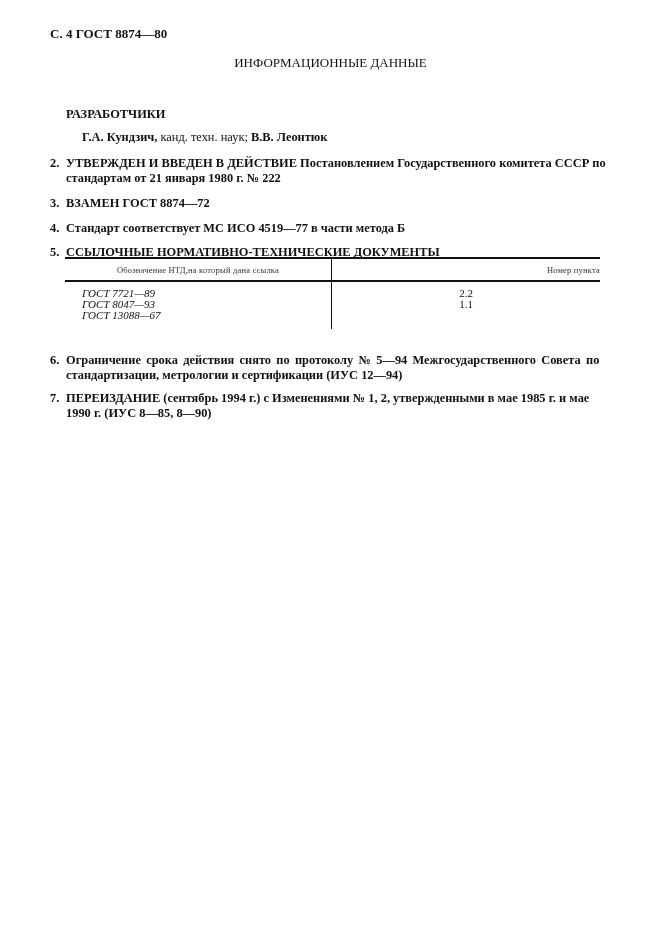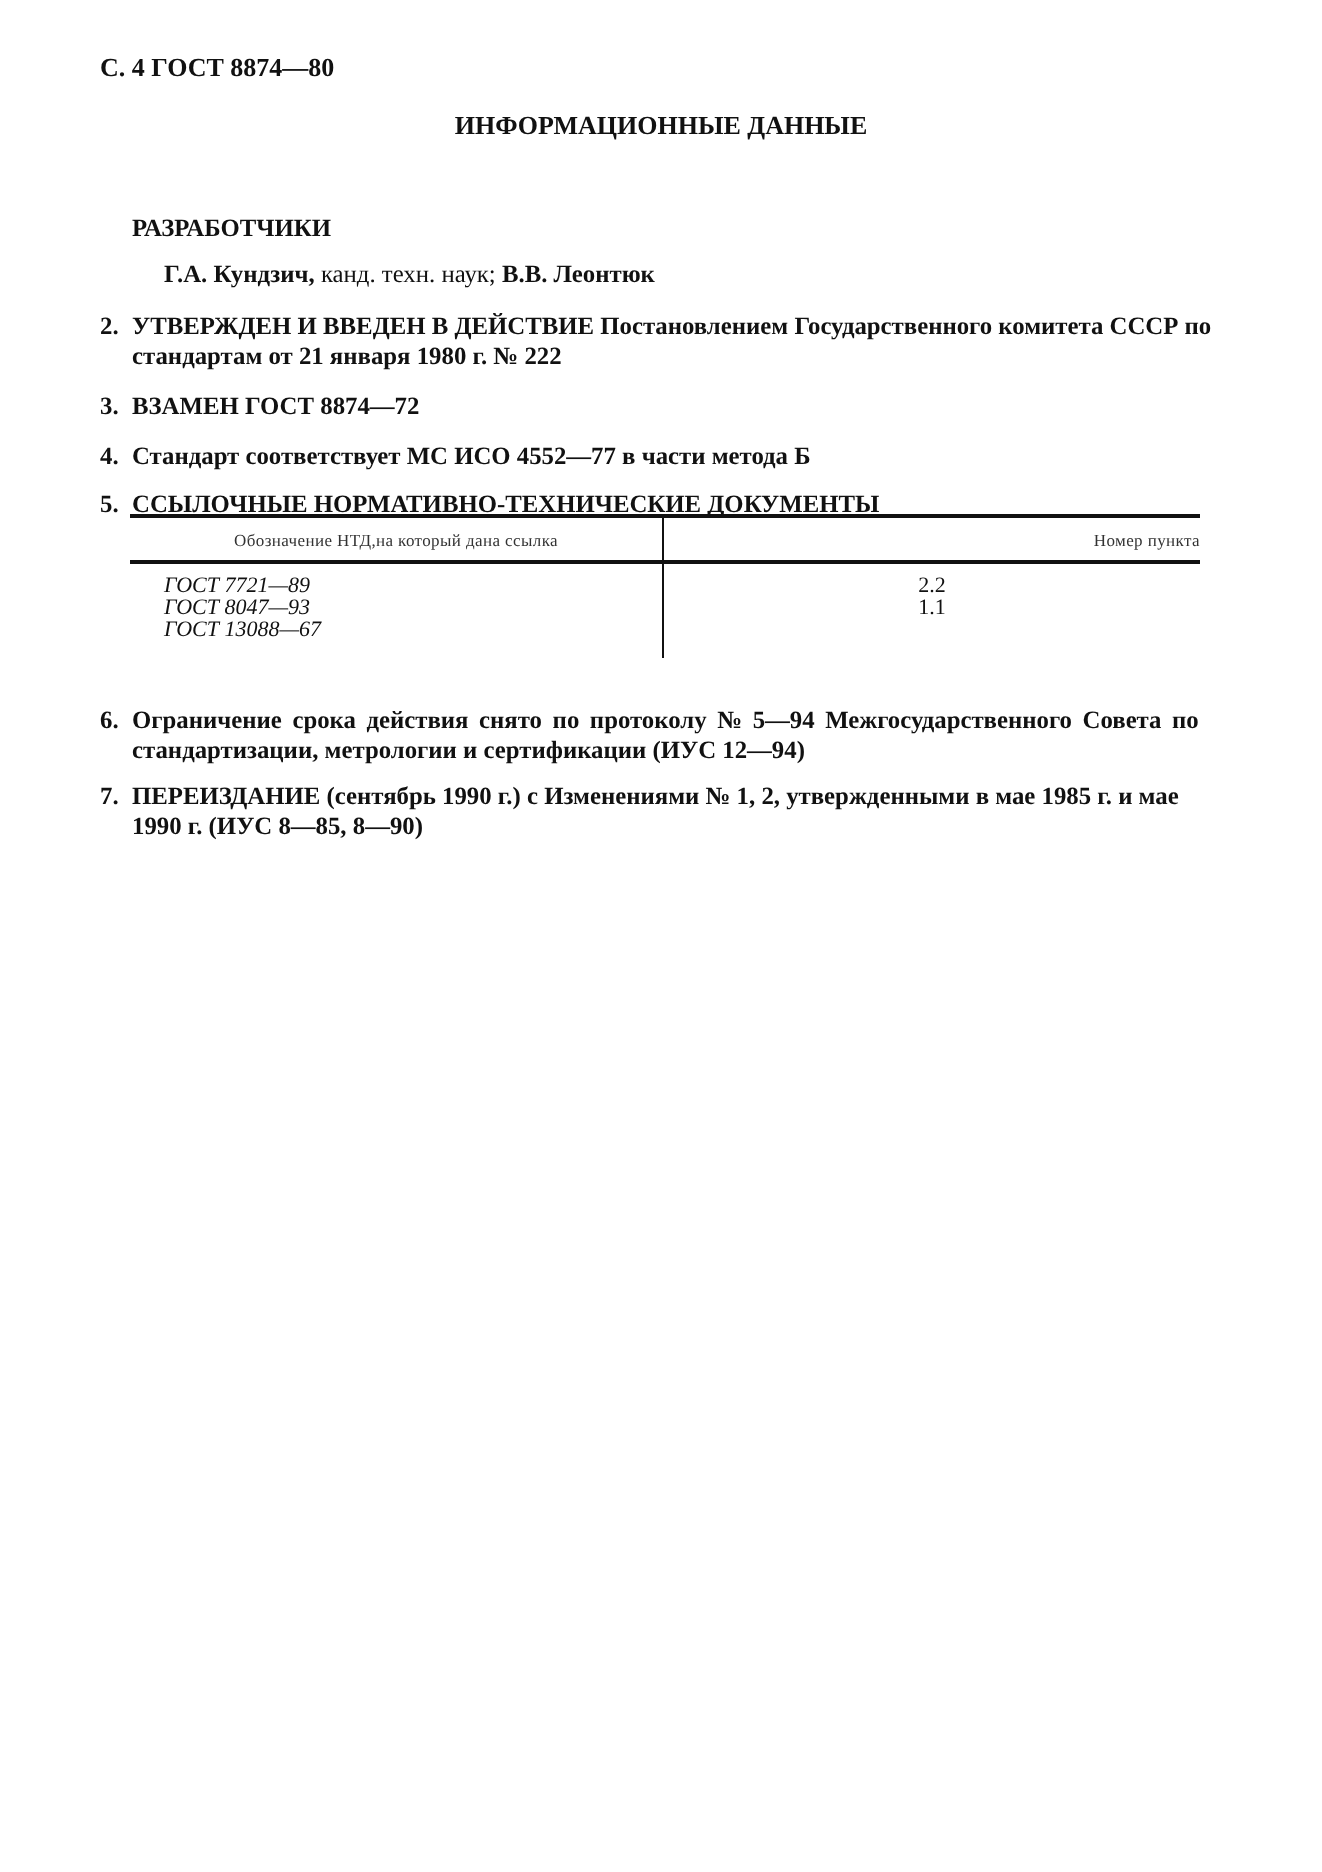"ИНФОРМАЦИОННЫЕ ДАННЫЕ" .title { font-weight: bold -> normal }
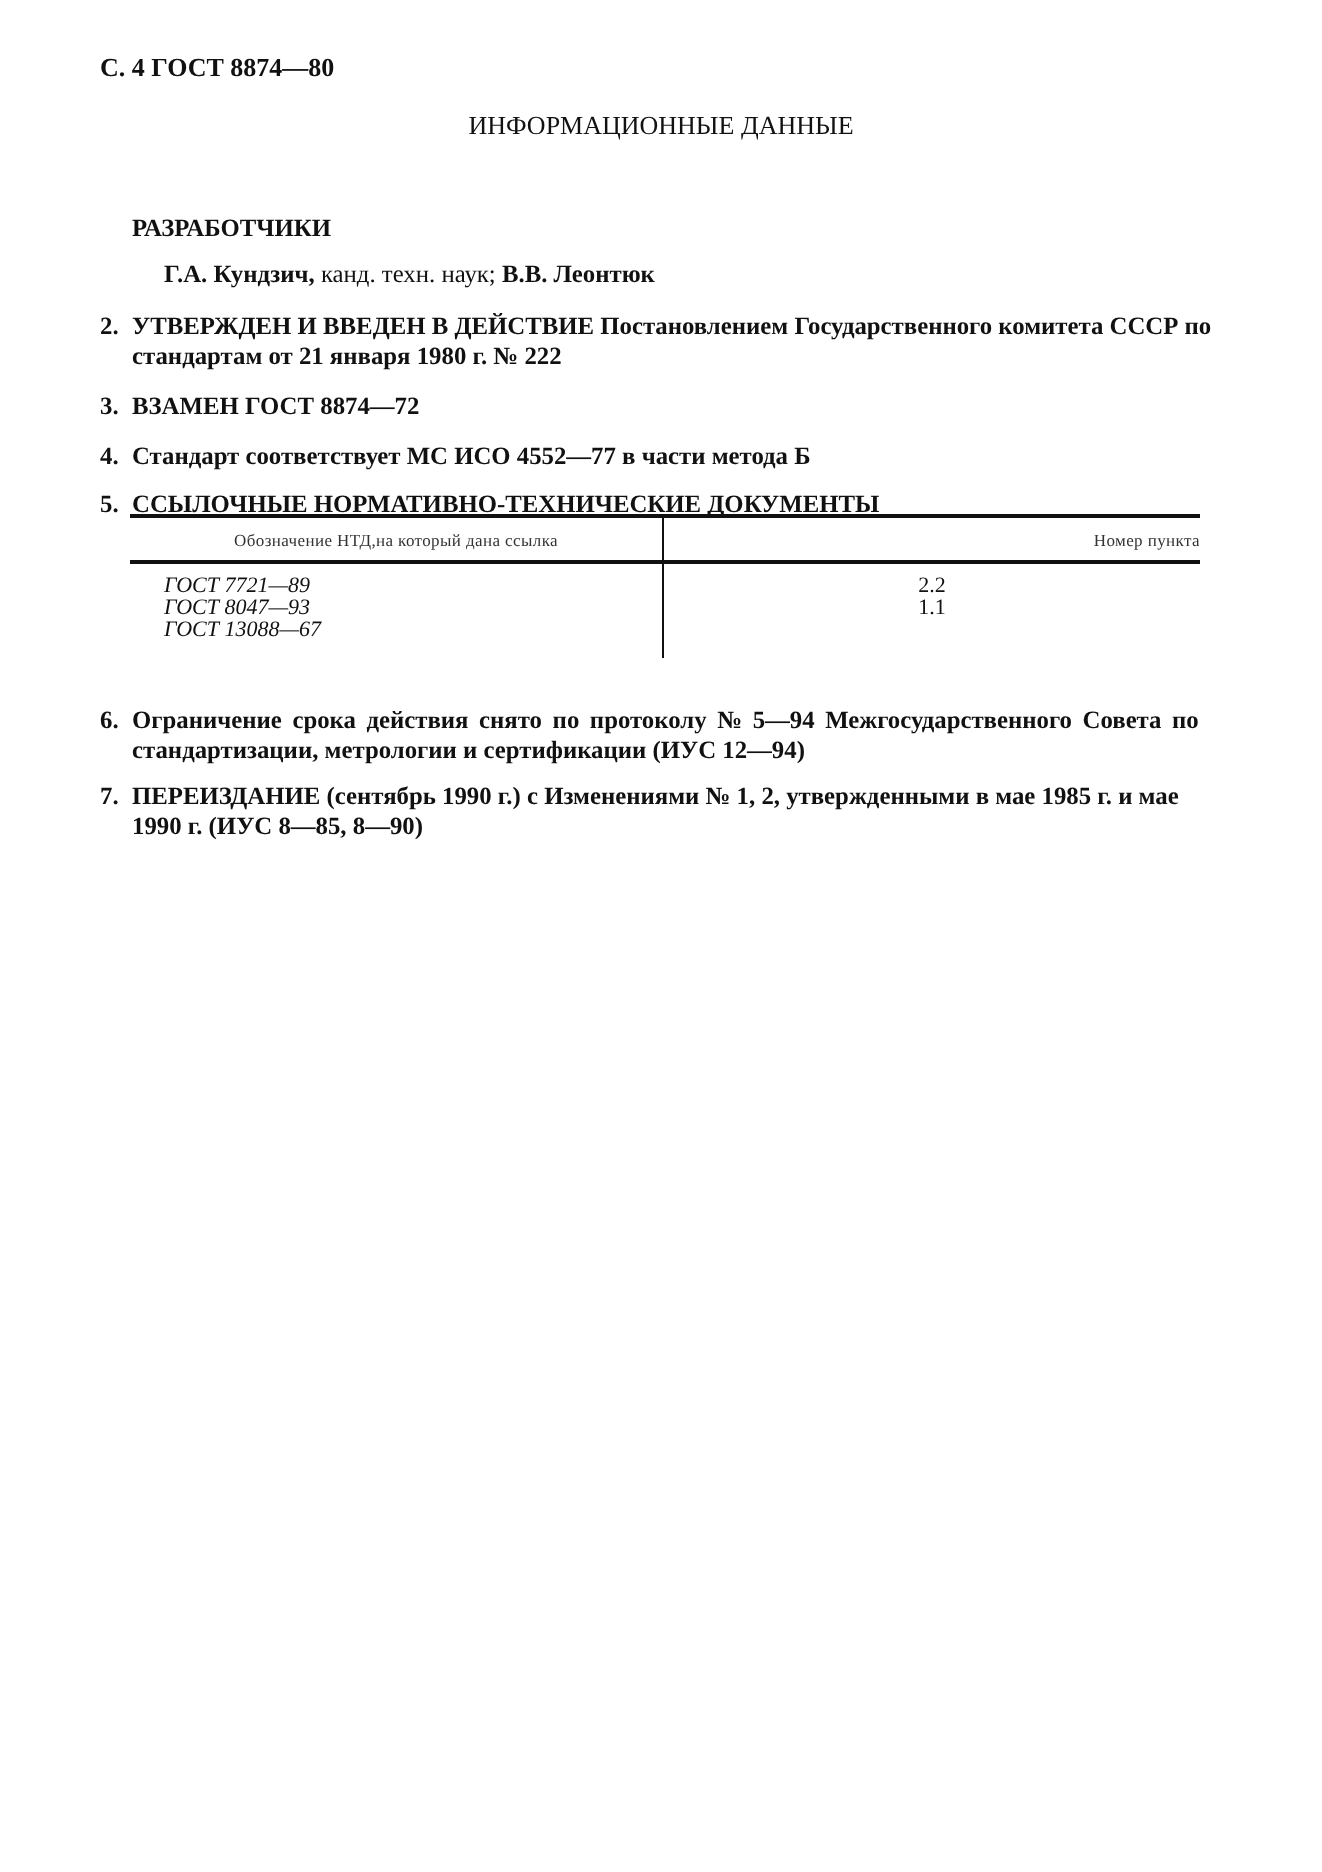"Стандарт соответствует МС ИСО 4552—77" span { text: 4552 -> 4519 }
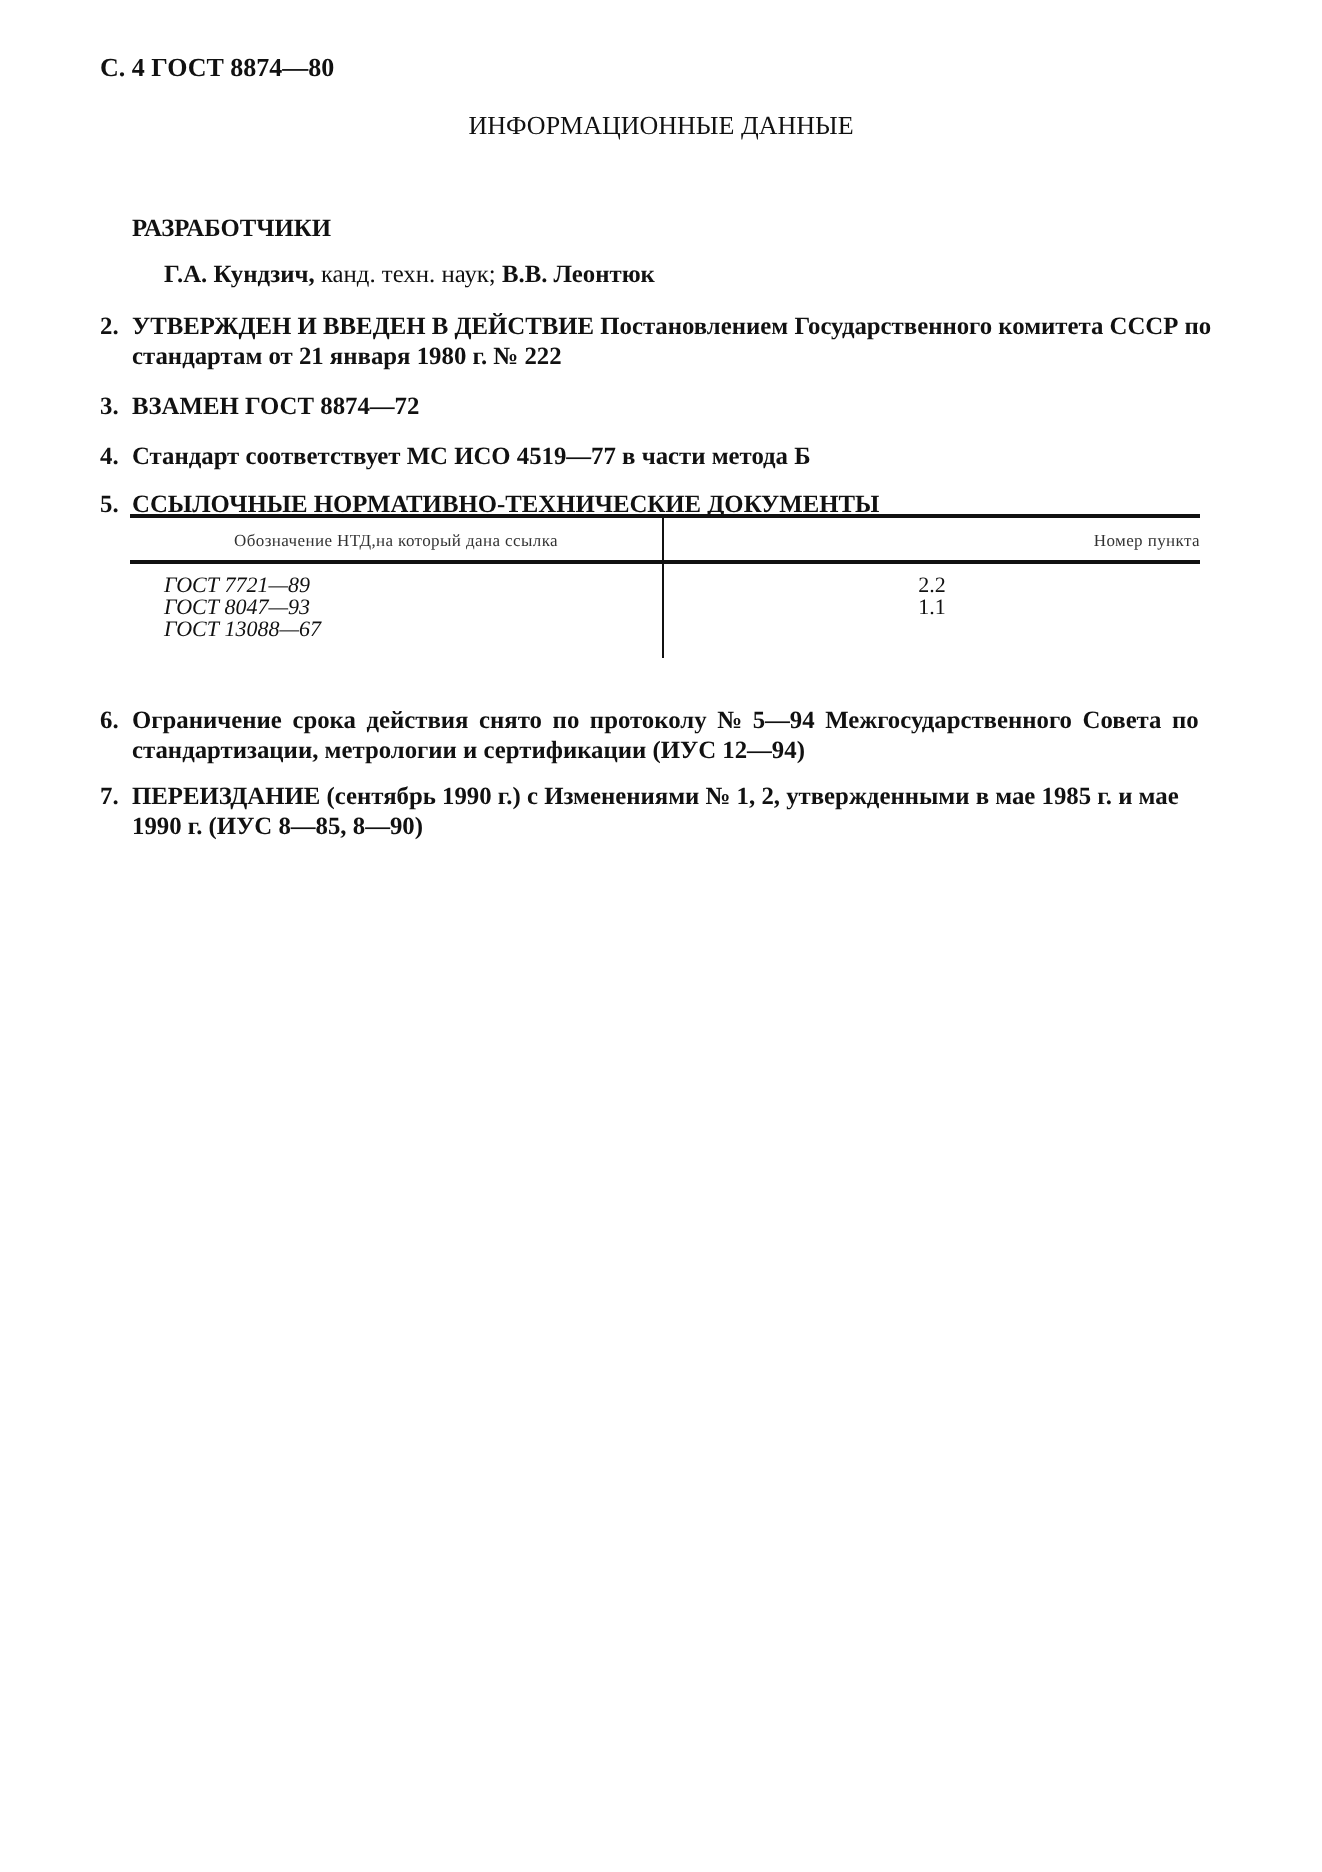"ПЕРЕИЗДАНИЕ (сентябрь 1990 г.) с" span { text: 1990 -> 1994 }
